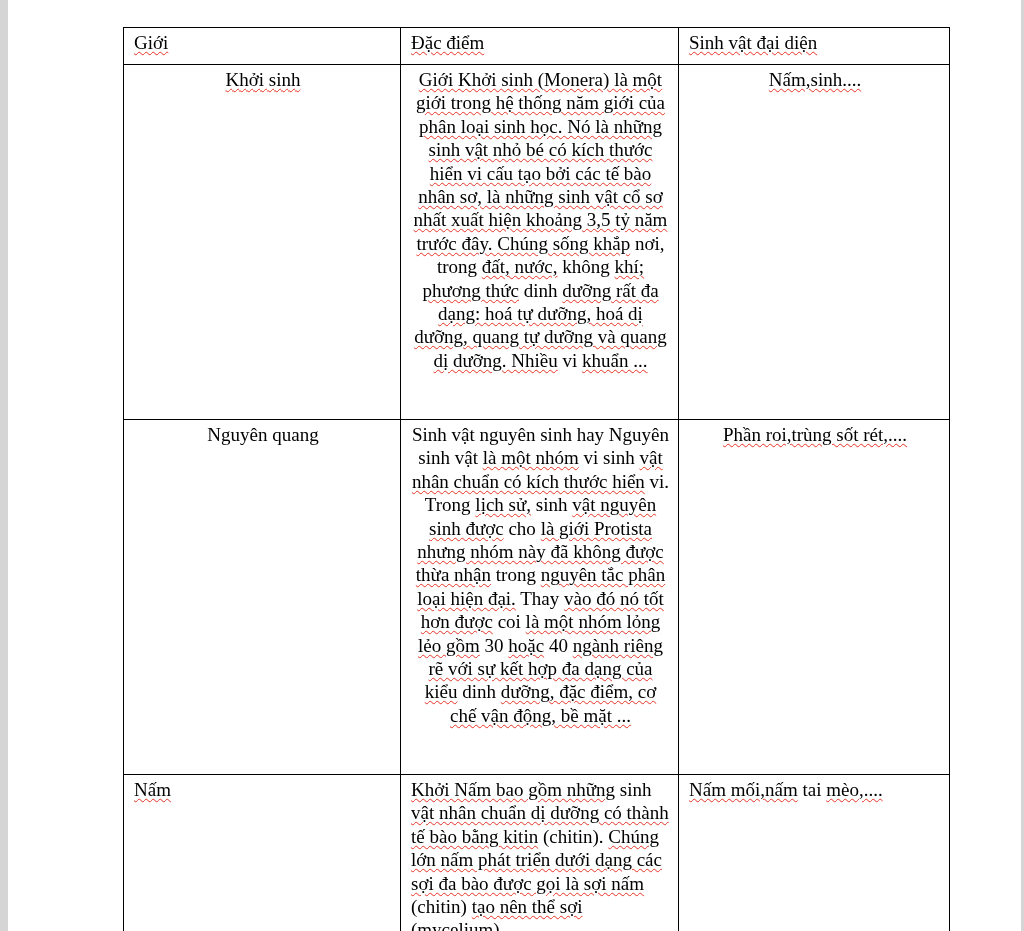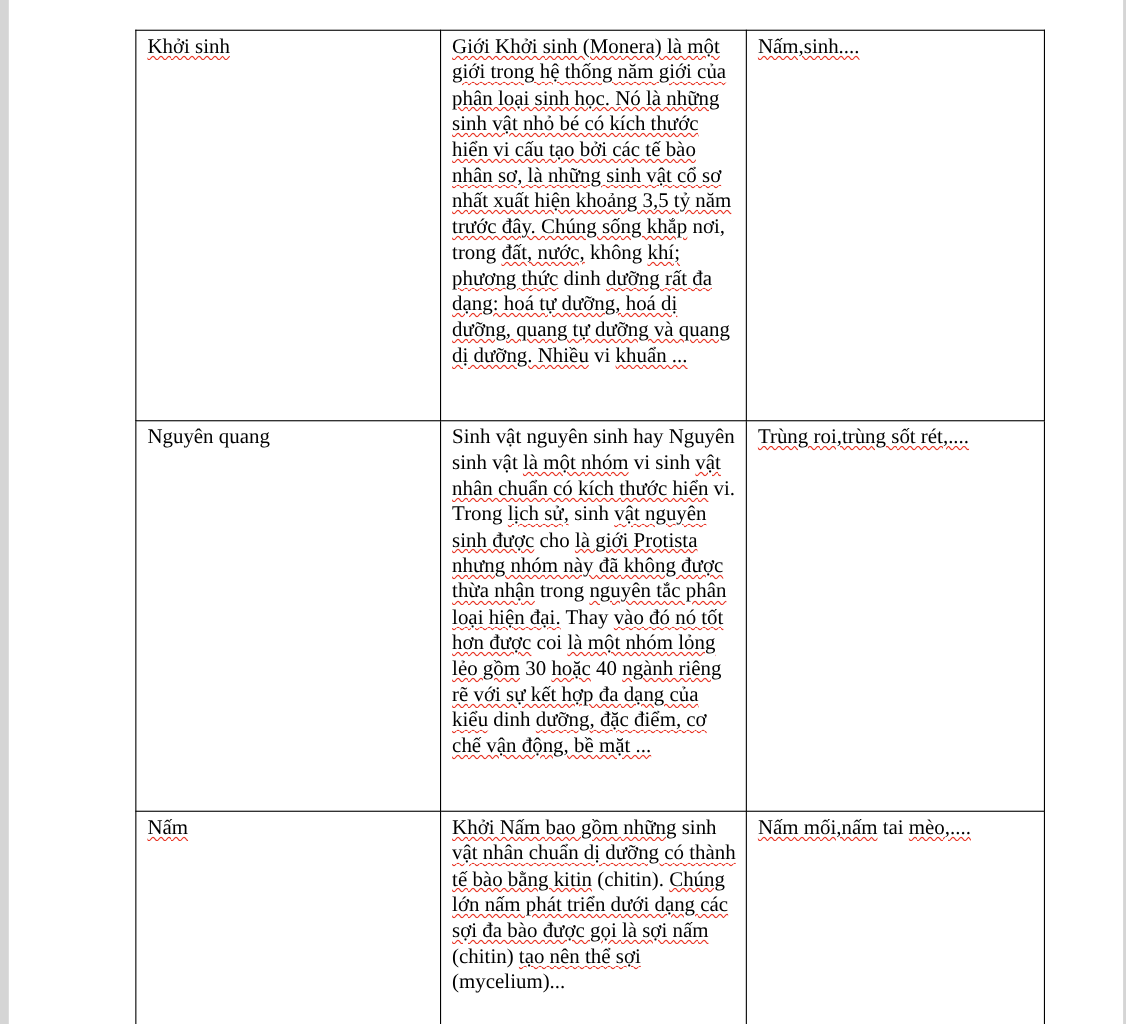"Giới" tr.r-head { html: none -> <tr> <td><span>Giới</span></td> <td><span>Đặc điểm</span></td> <td><span>Sinh vật đại diện</span></td> </tr> }
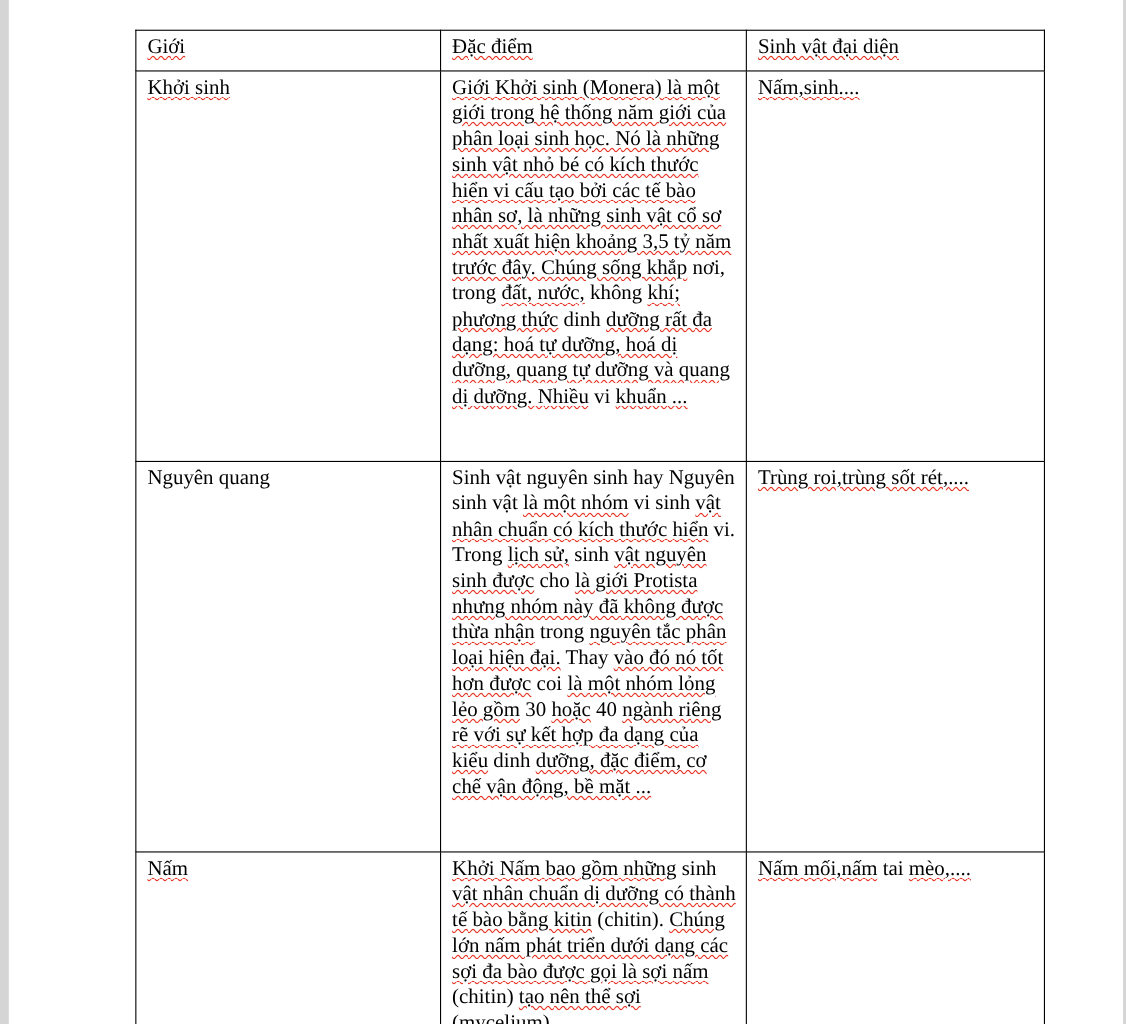"Khởi sinh" tr.r-body { text-align: none -> center }
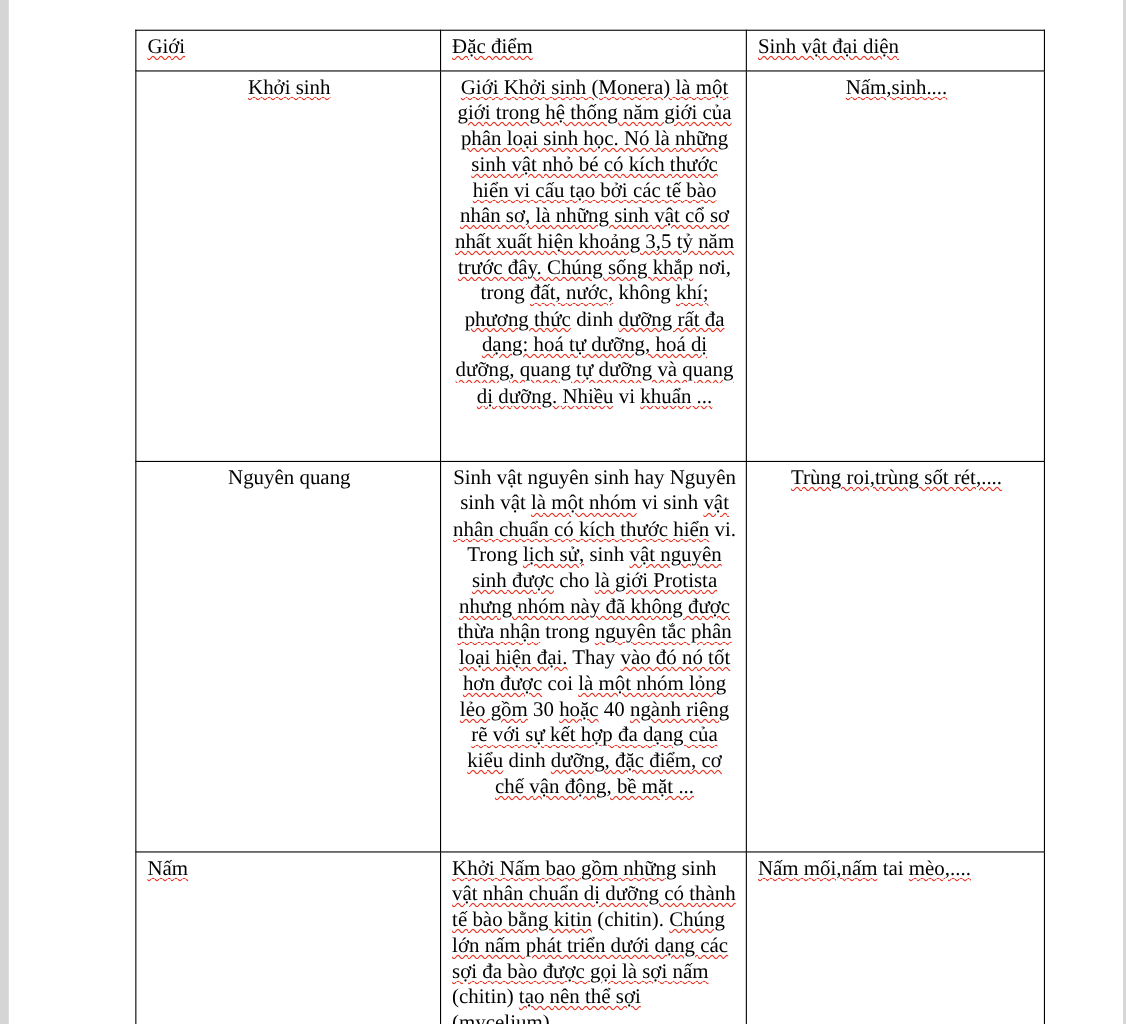"Trùng roi,trùng sốt rét,...." span.miss { text: Trùng -> Phần }
